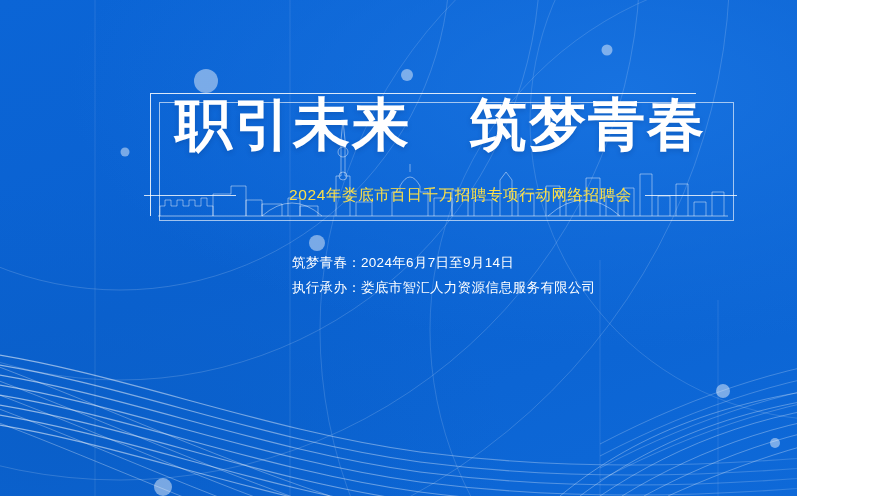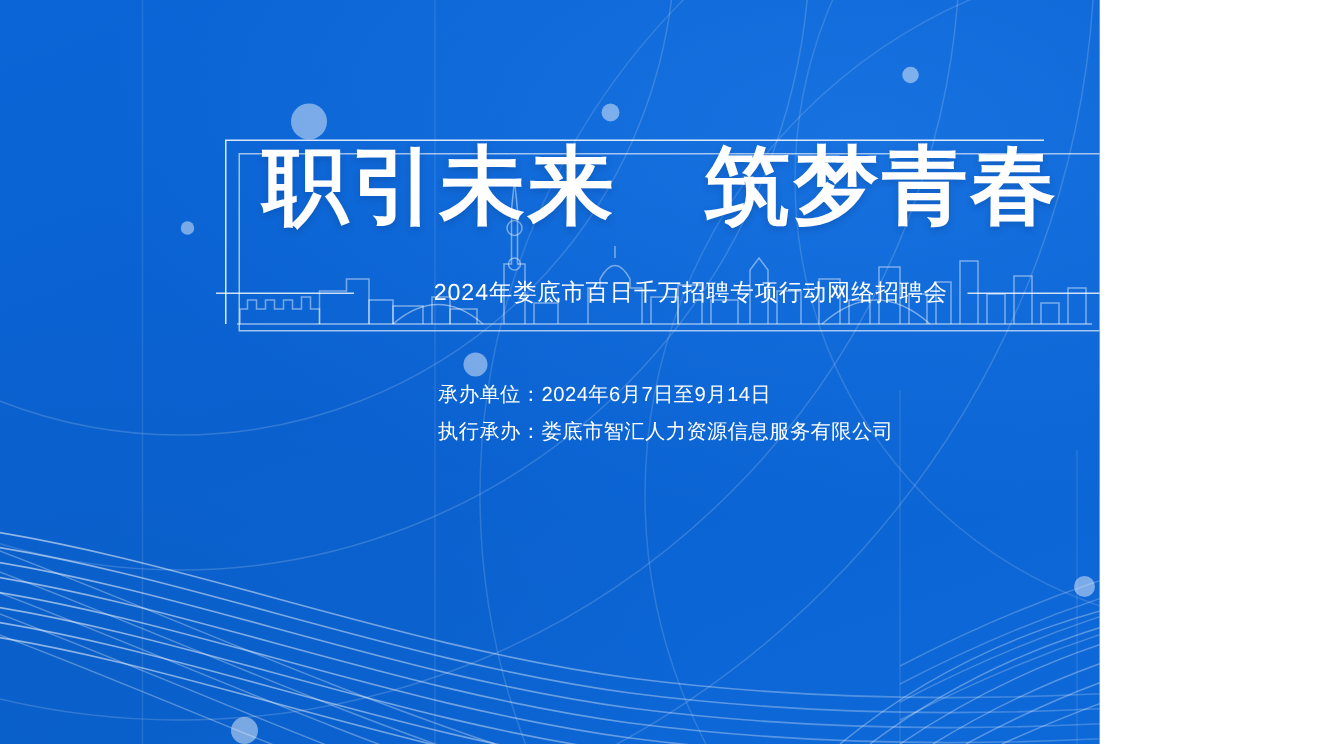"职引未来 筑梦青春" .banner { width: 733px -> 797px }
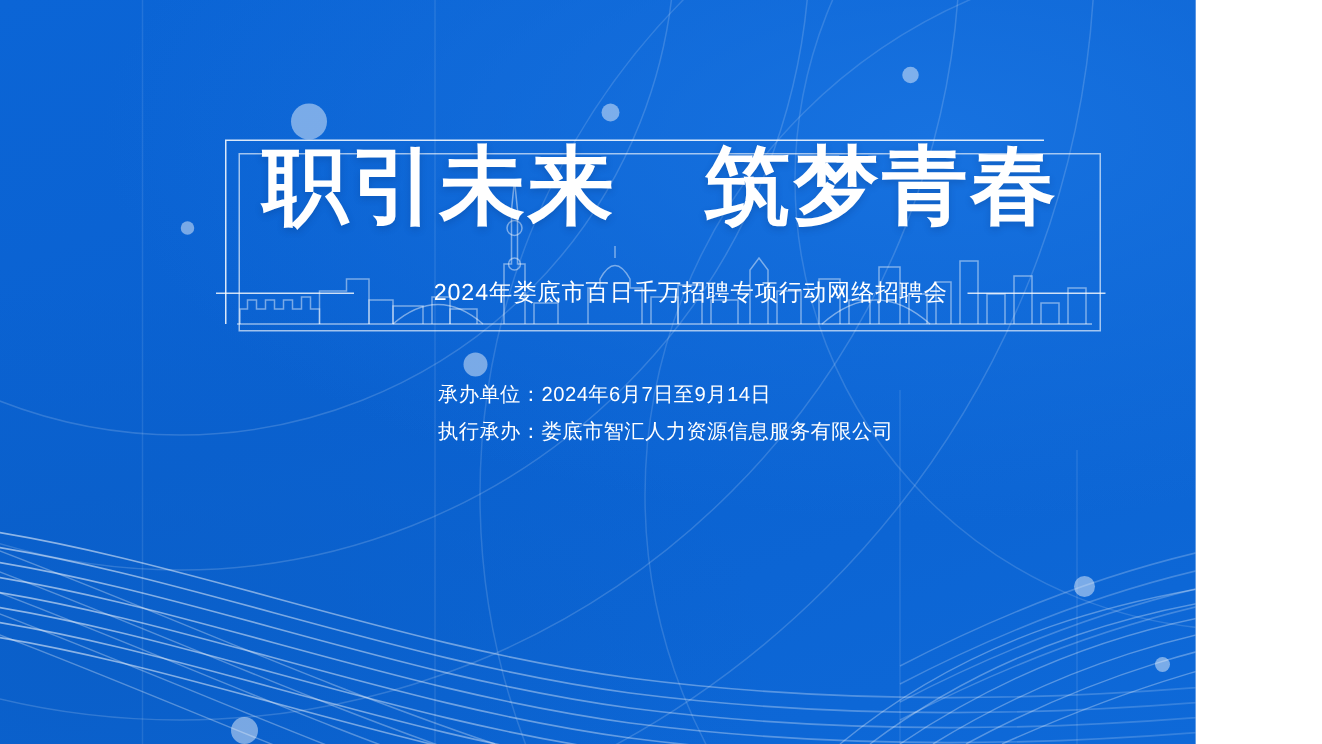"2024年娄底市百日千万招聘专项行动网络招聘会" .subtitle { color: #ffffff -> #fde047 }
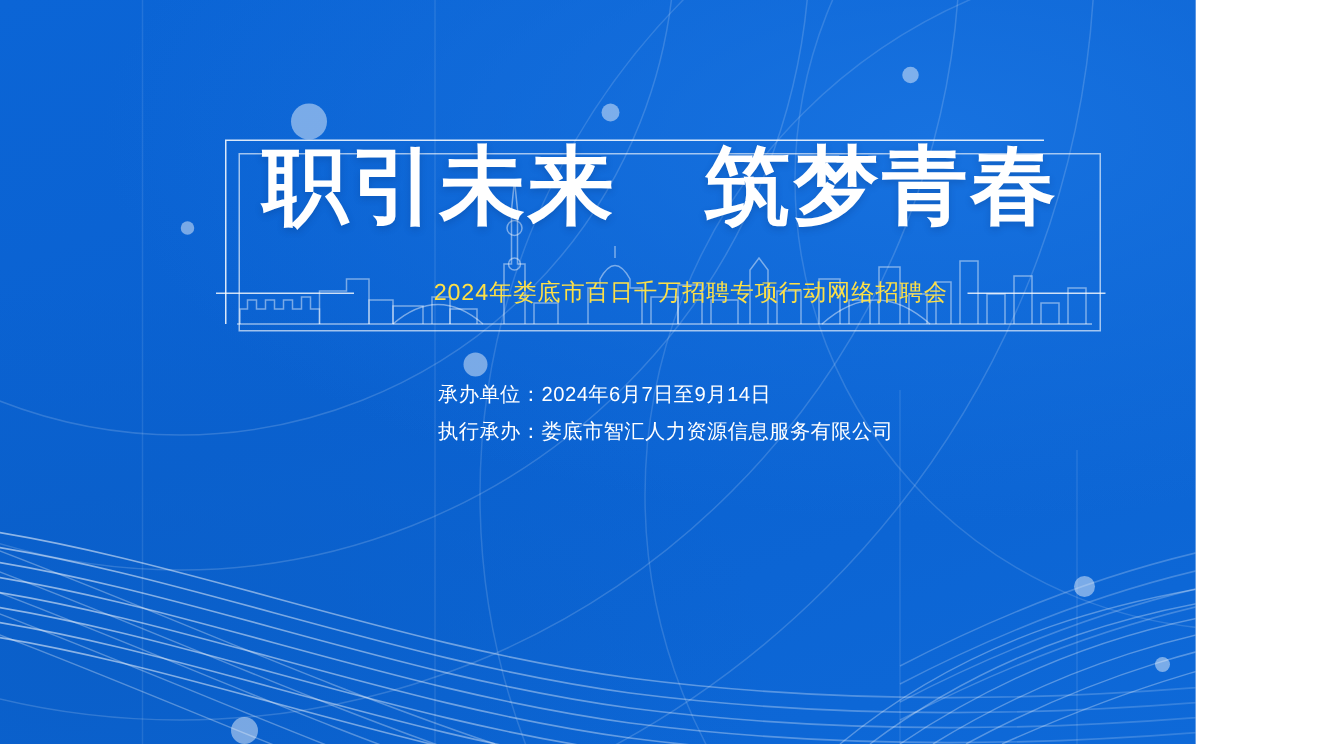"承办单位：" span.info-label { text: 承办单位 -> 筑梦青春 }
